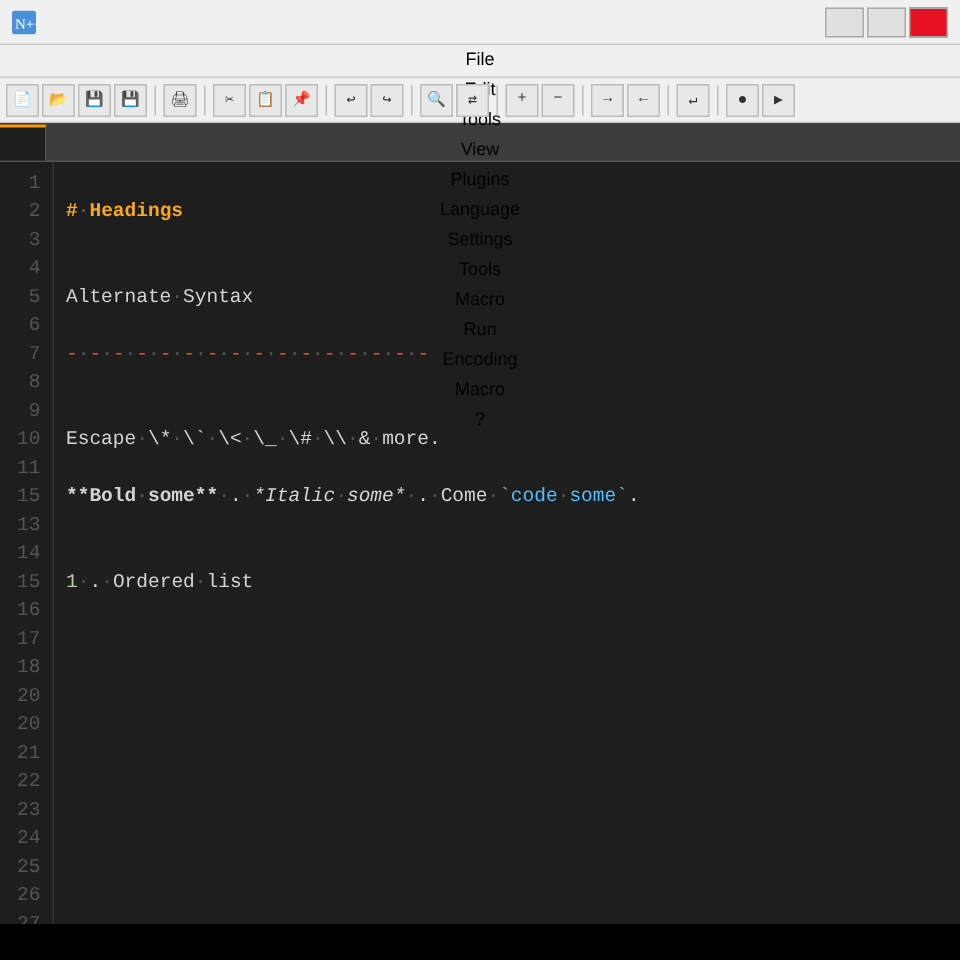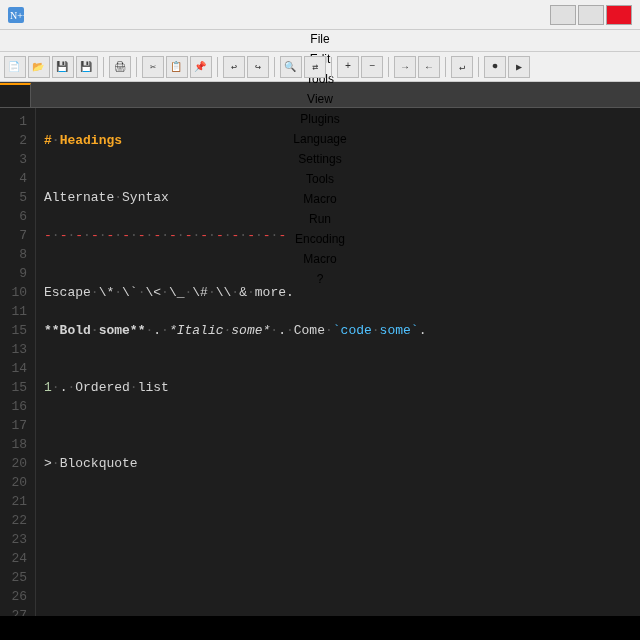">·Blockquote" div { html: <div><span>&gt;<span>·</span>Blockquote</span></div> -> none }
